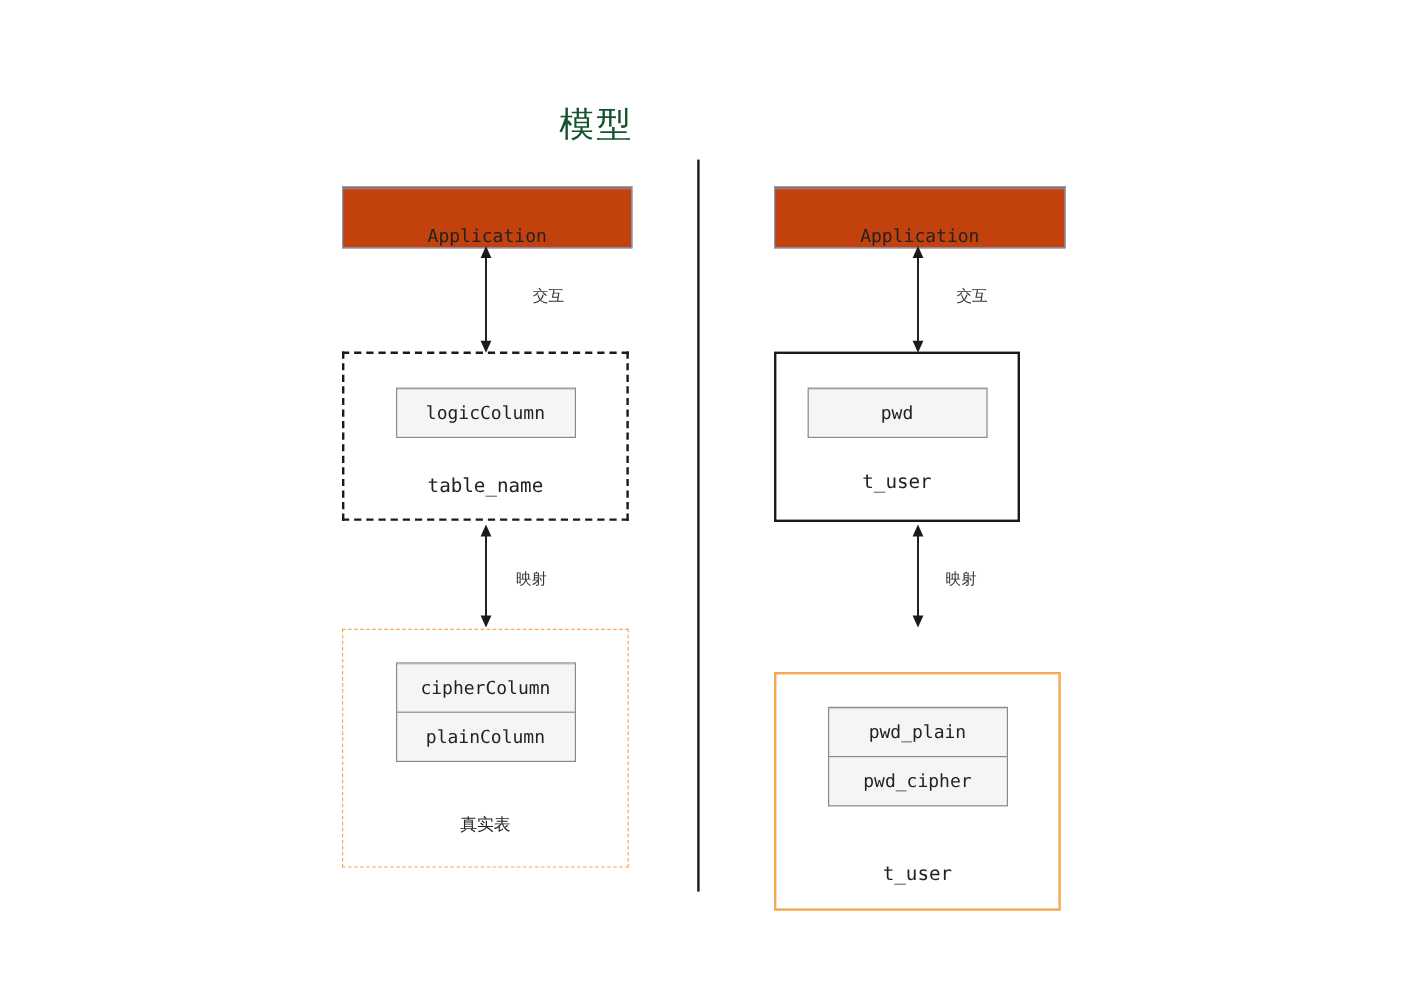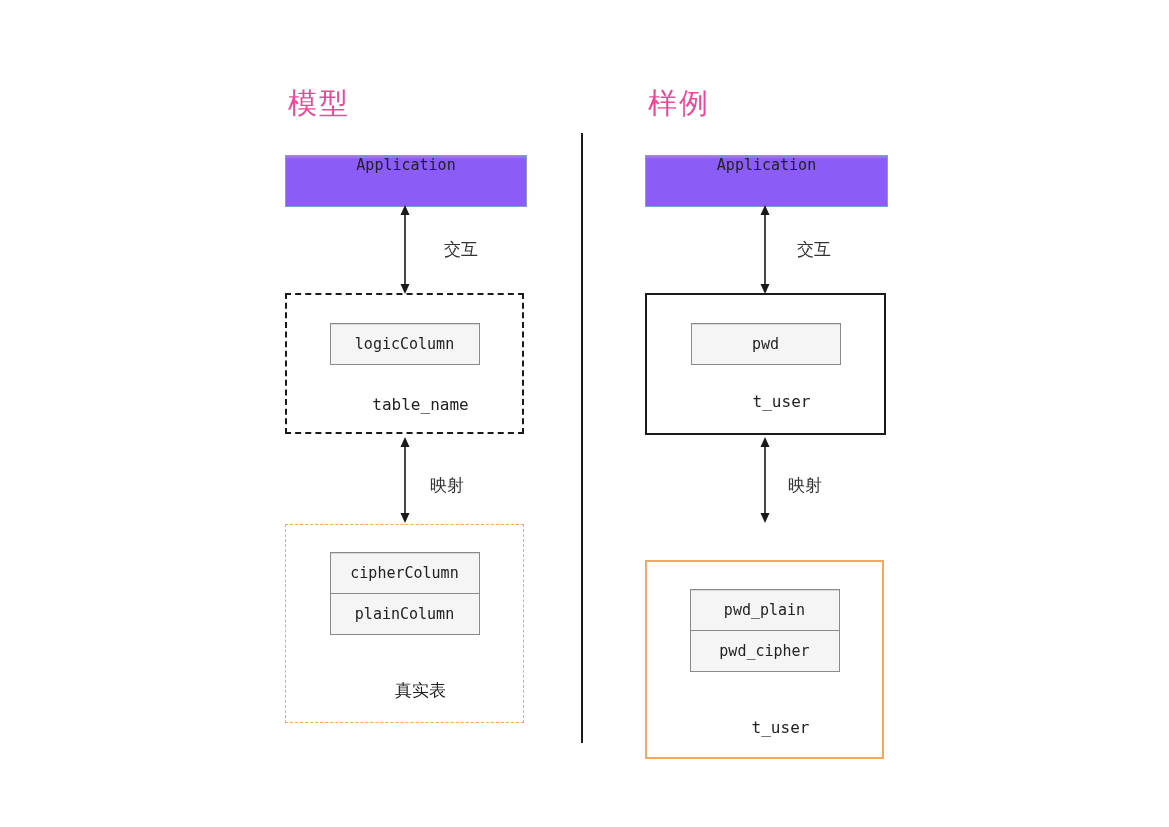"模型" .col-title { color: #ec4899 -> #14532d; text-align: left -> right }
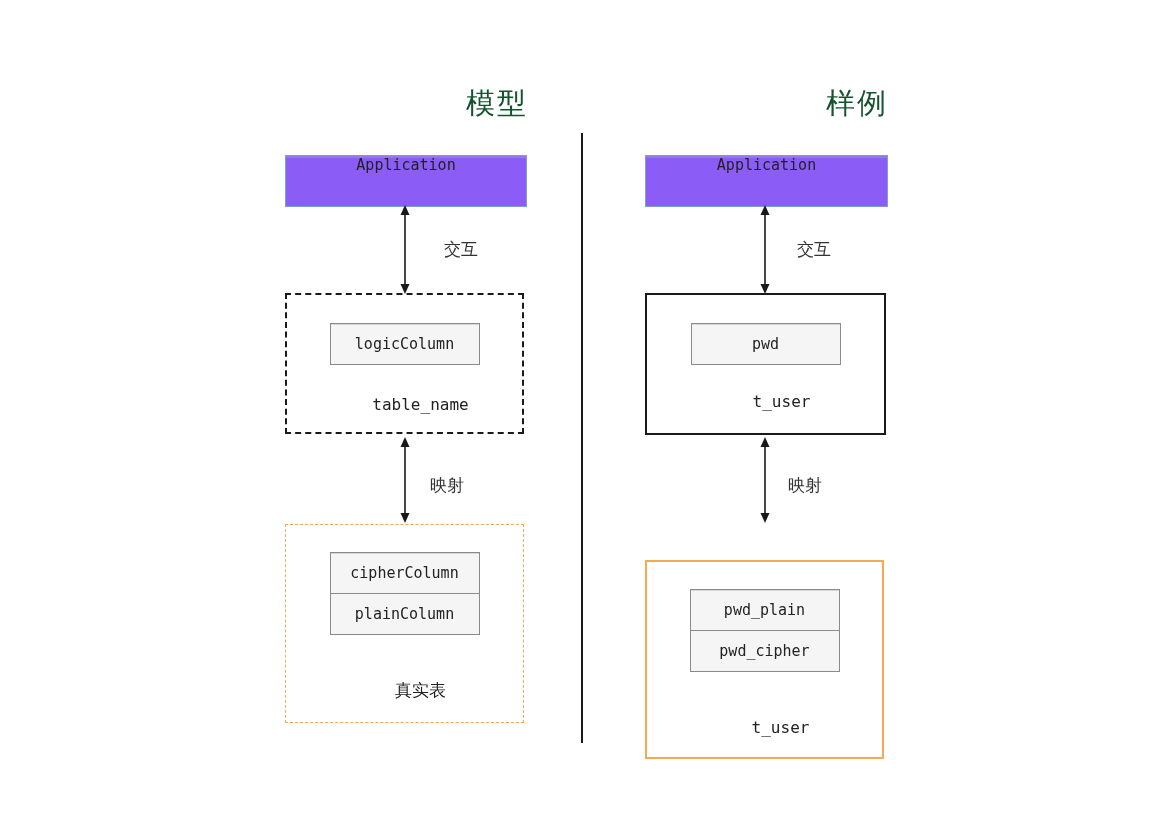"样例" div.abs { html: <div>样例</div> -> none }
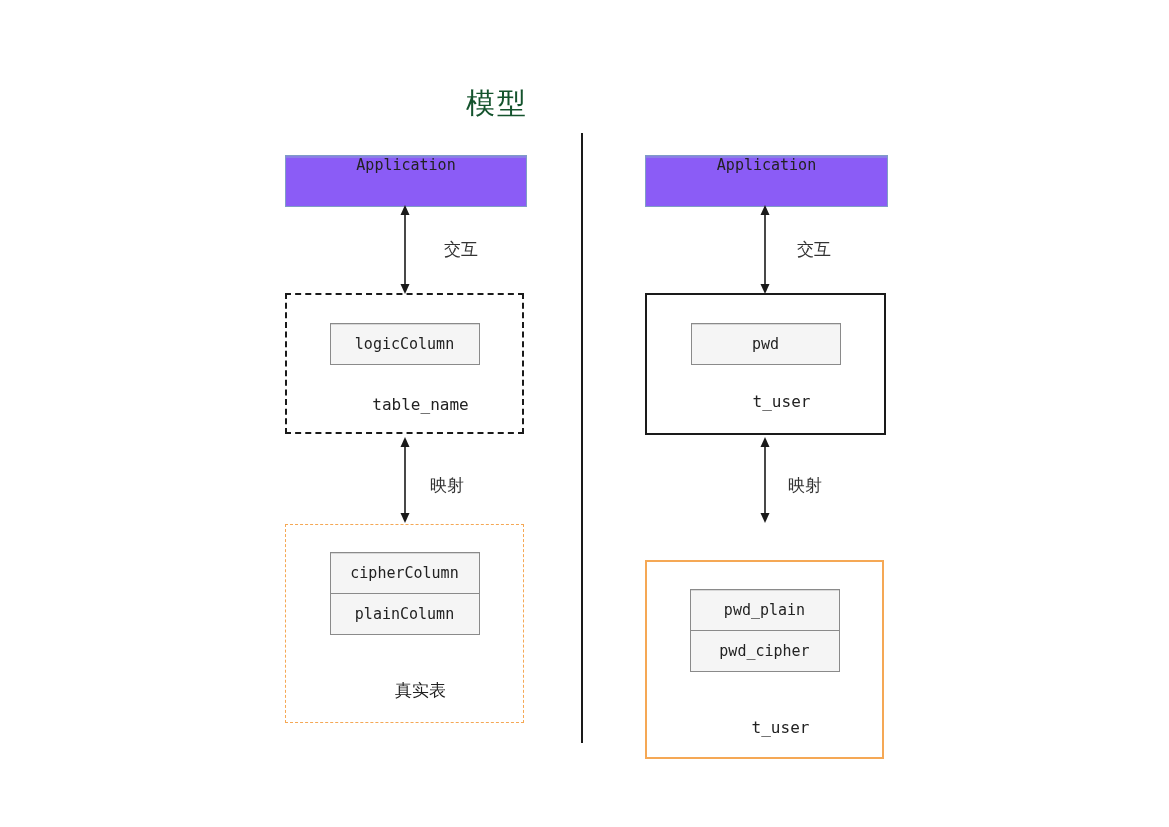"Application" .app-box { align-items: flex-start -> flex-end; background: #8b5cf6 -> #c2410c }
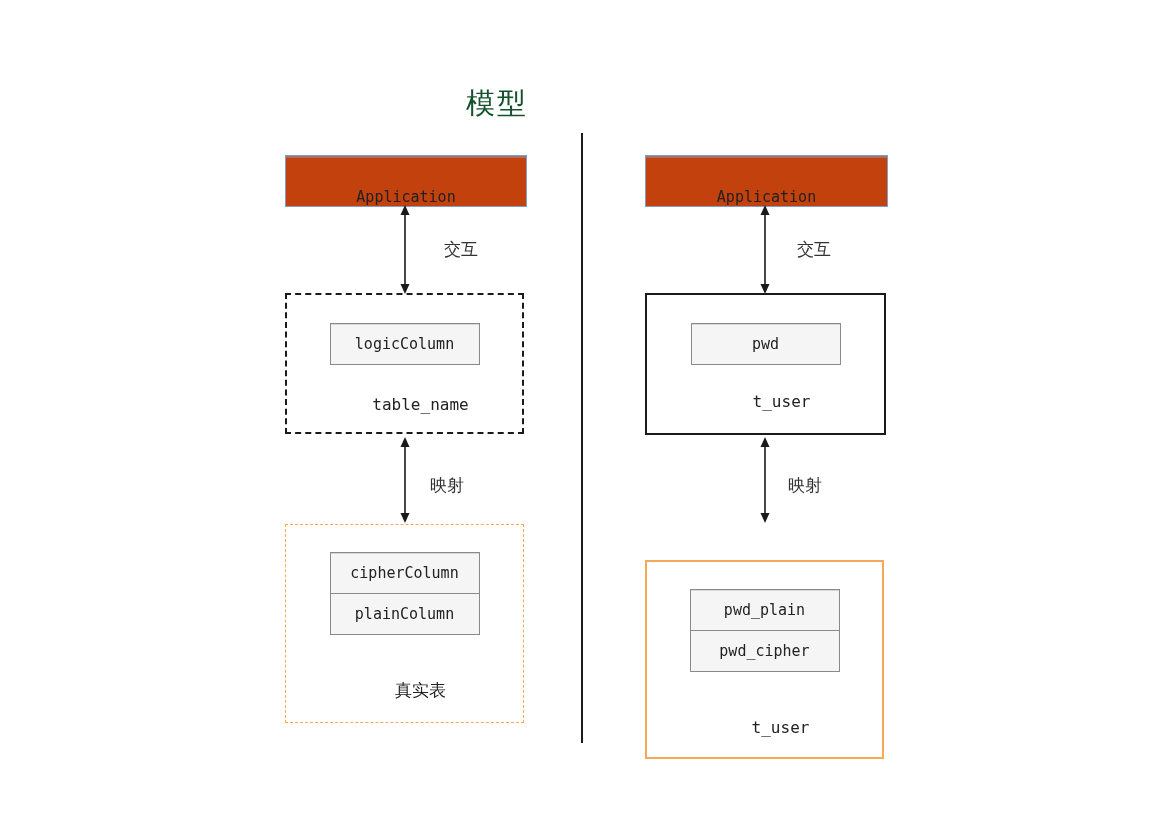"交互" .edge-label { font-size: 17px -> 13px }
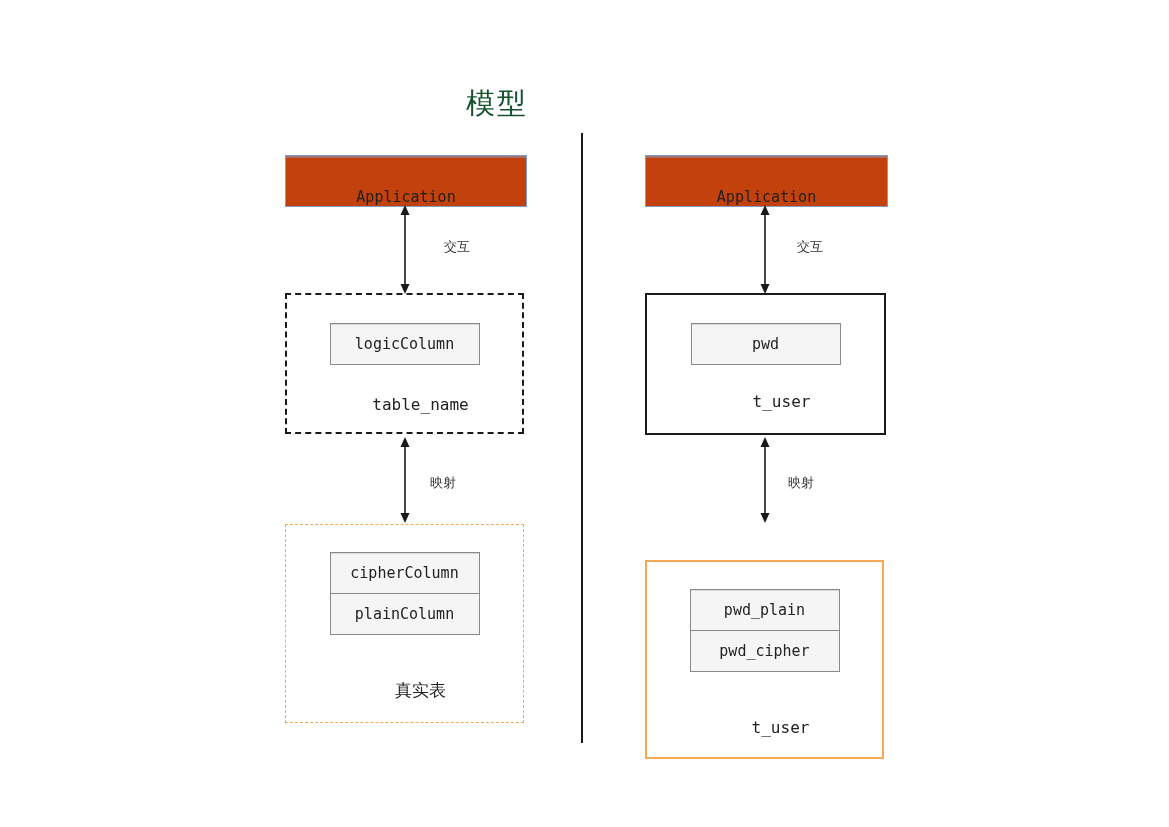"pwd" div.abs { width: 241px -> 205px }
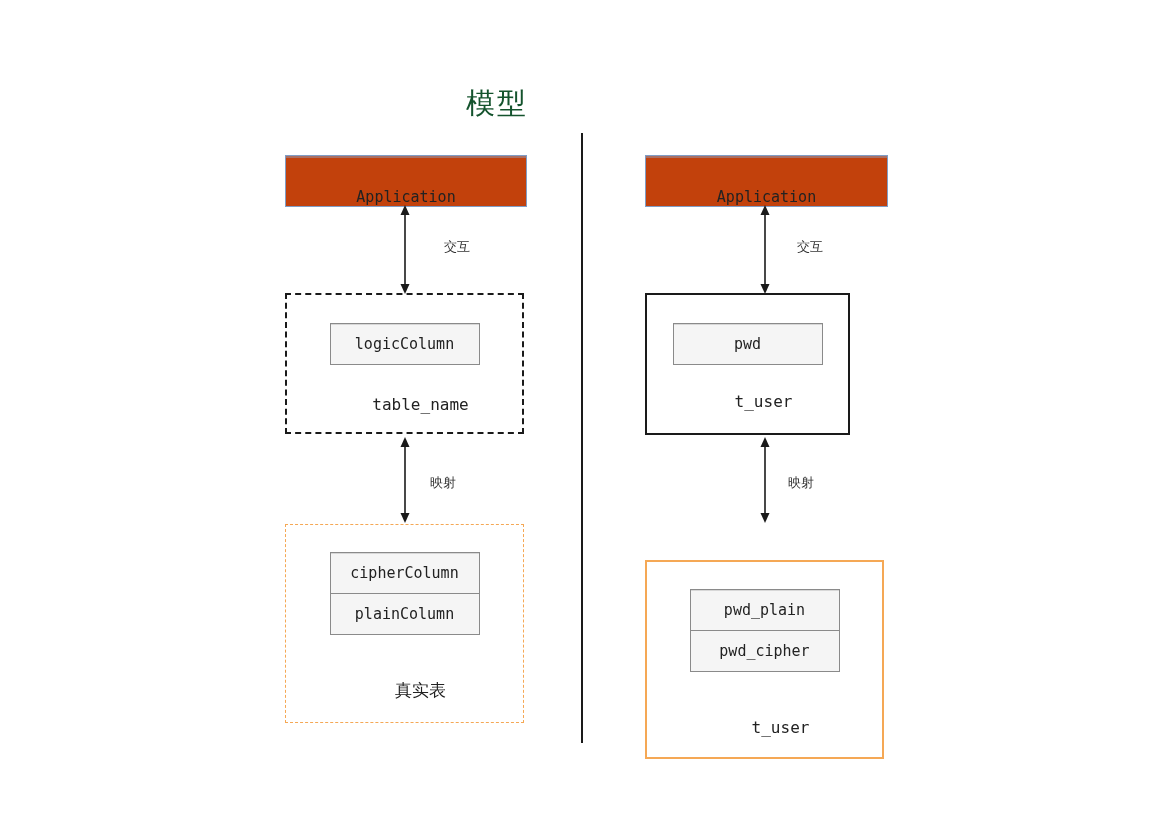"table_name" .table-name { left: 16px -> 0 }
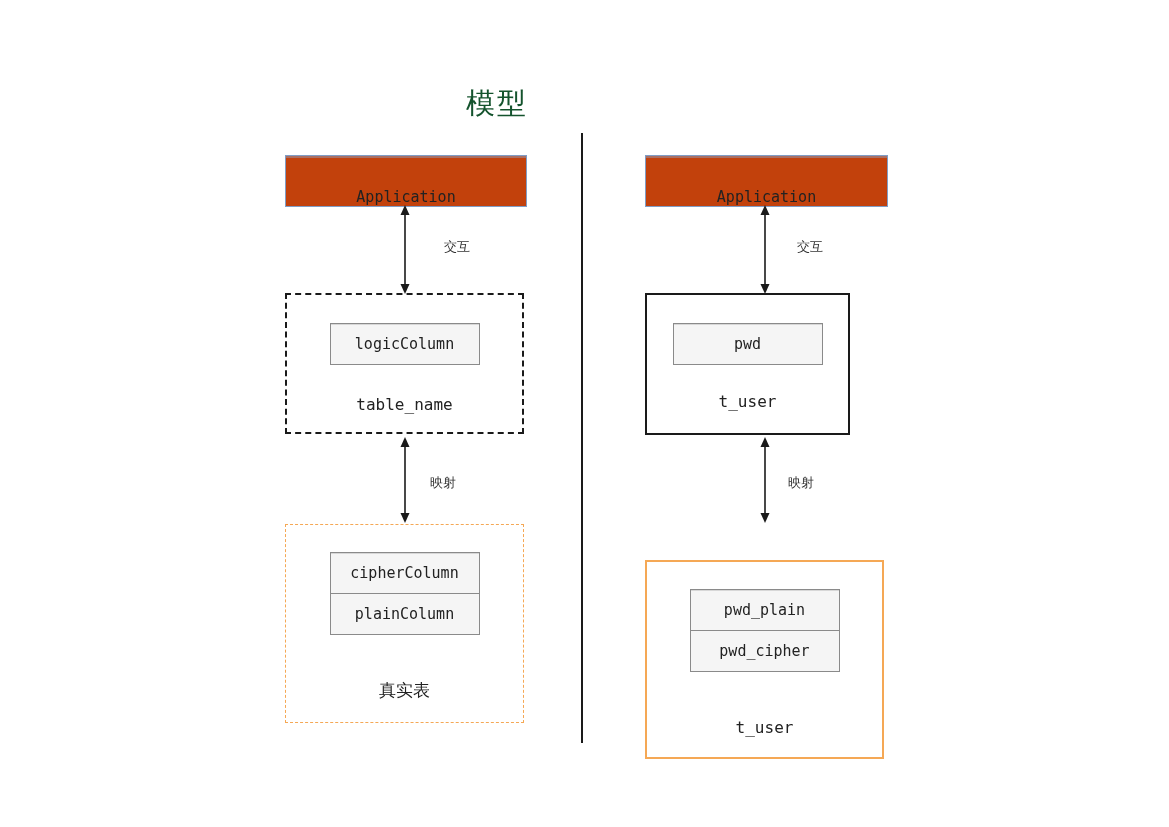"真实表" .table-name.cjk { font-size: 17px -> 14px }
